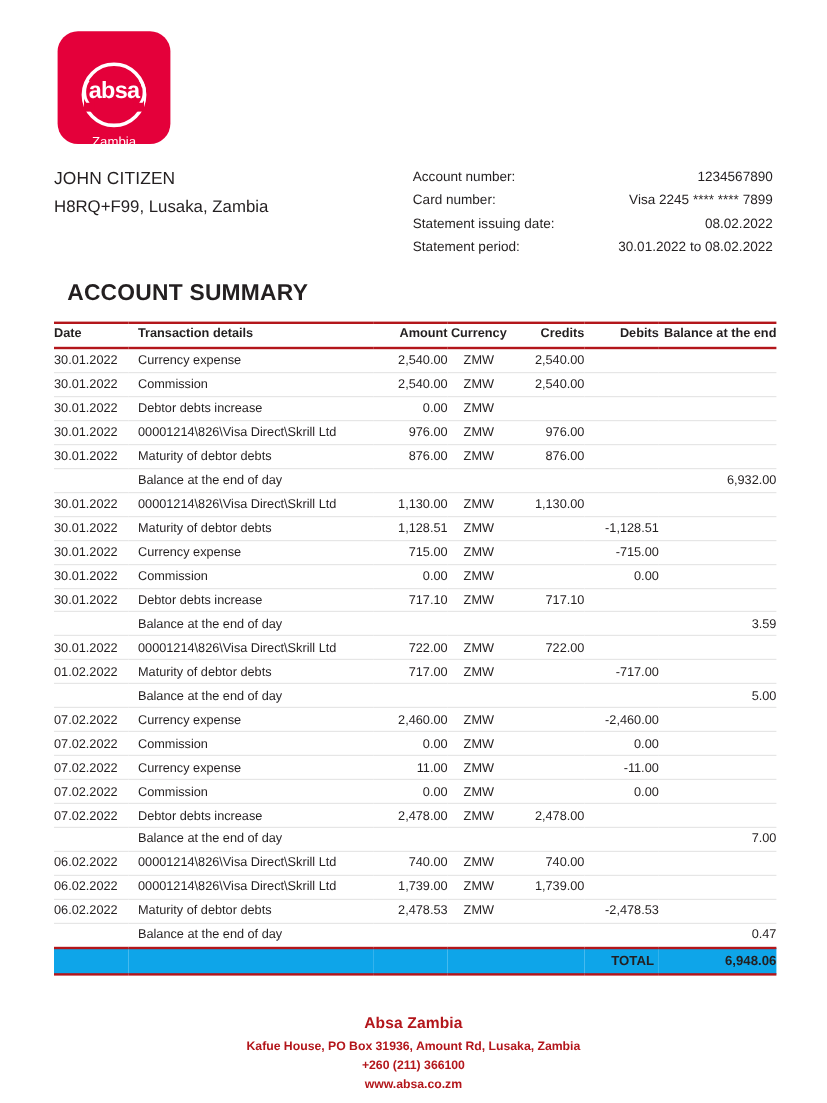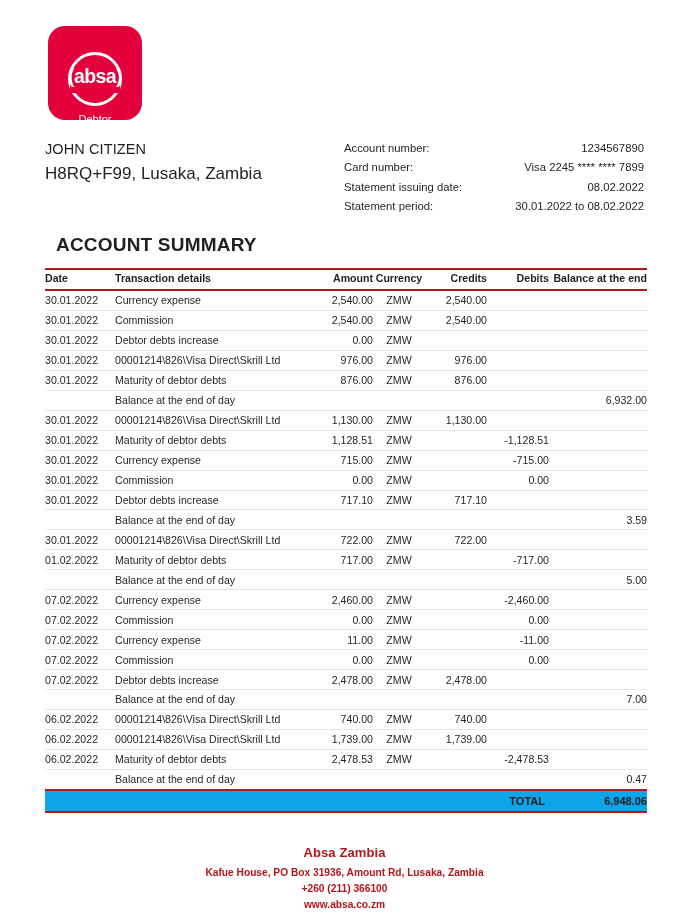"Debtor" div.logo-sub { text: Debtor -> Zambia }
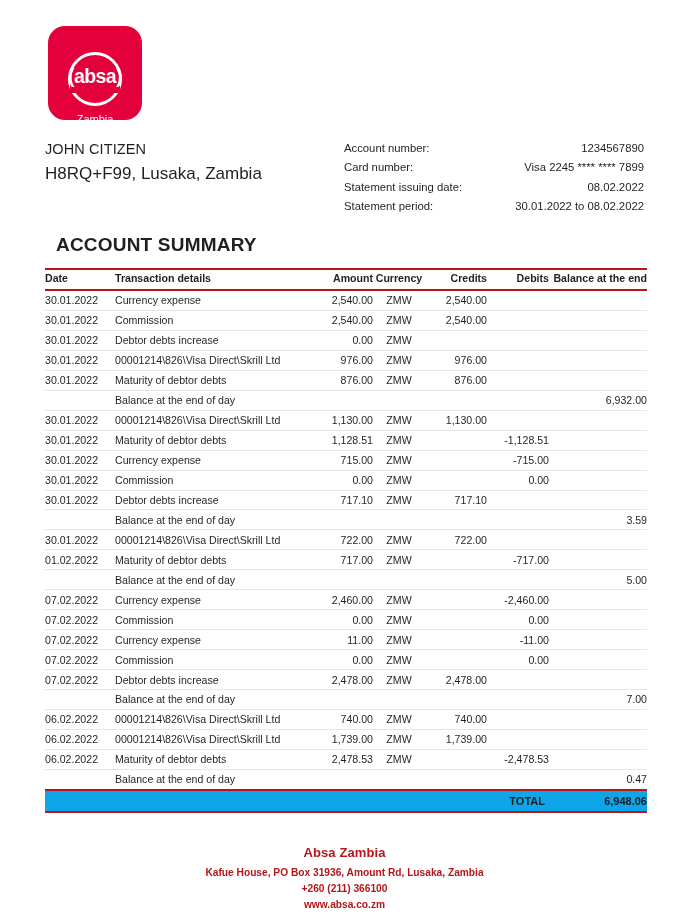"H8RQ+F99, Lusaka, Zambia" .cust-addr { font-size: 17px -> 14px }
